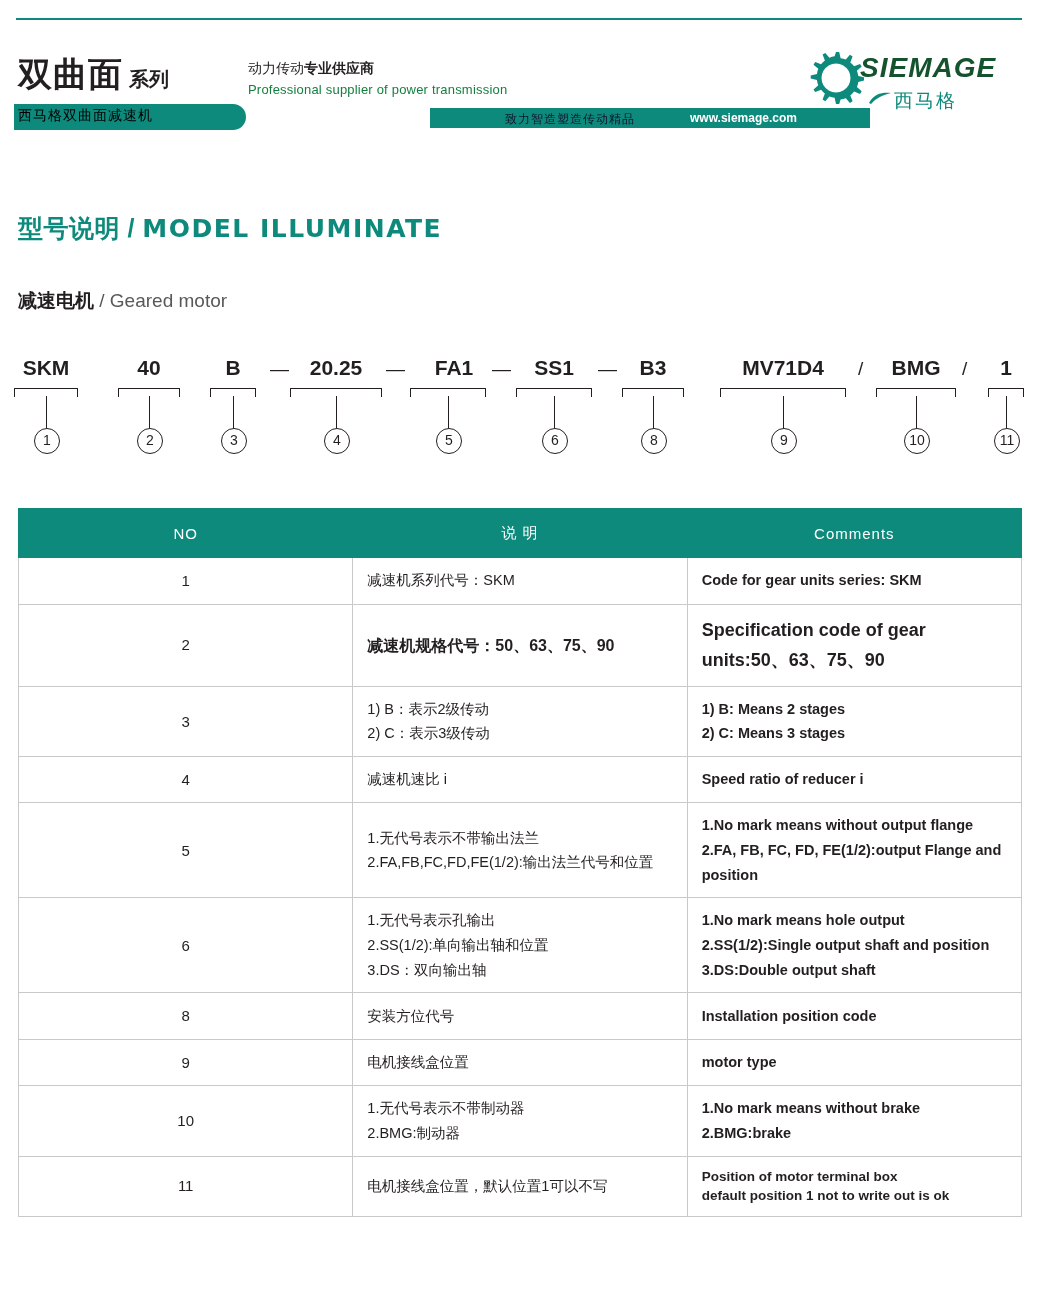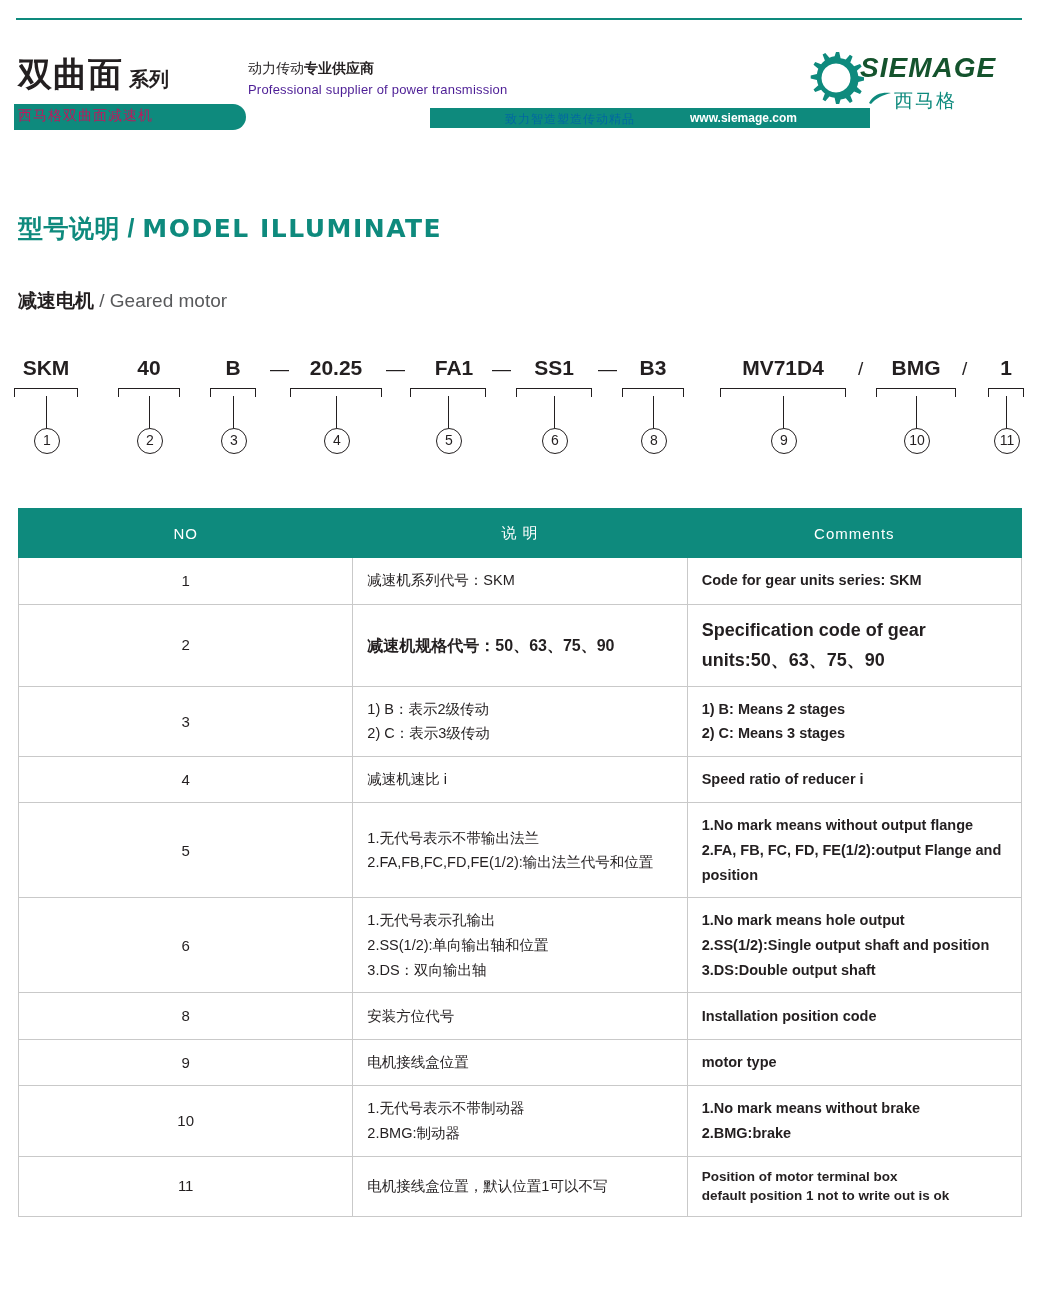"Professional supplier of power" .slogan-en { color: #4c1d95 -> #15803d }
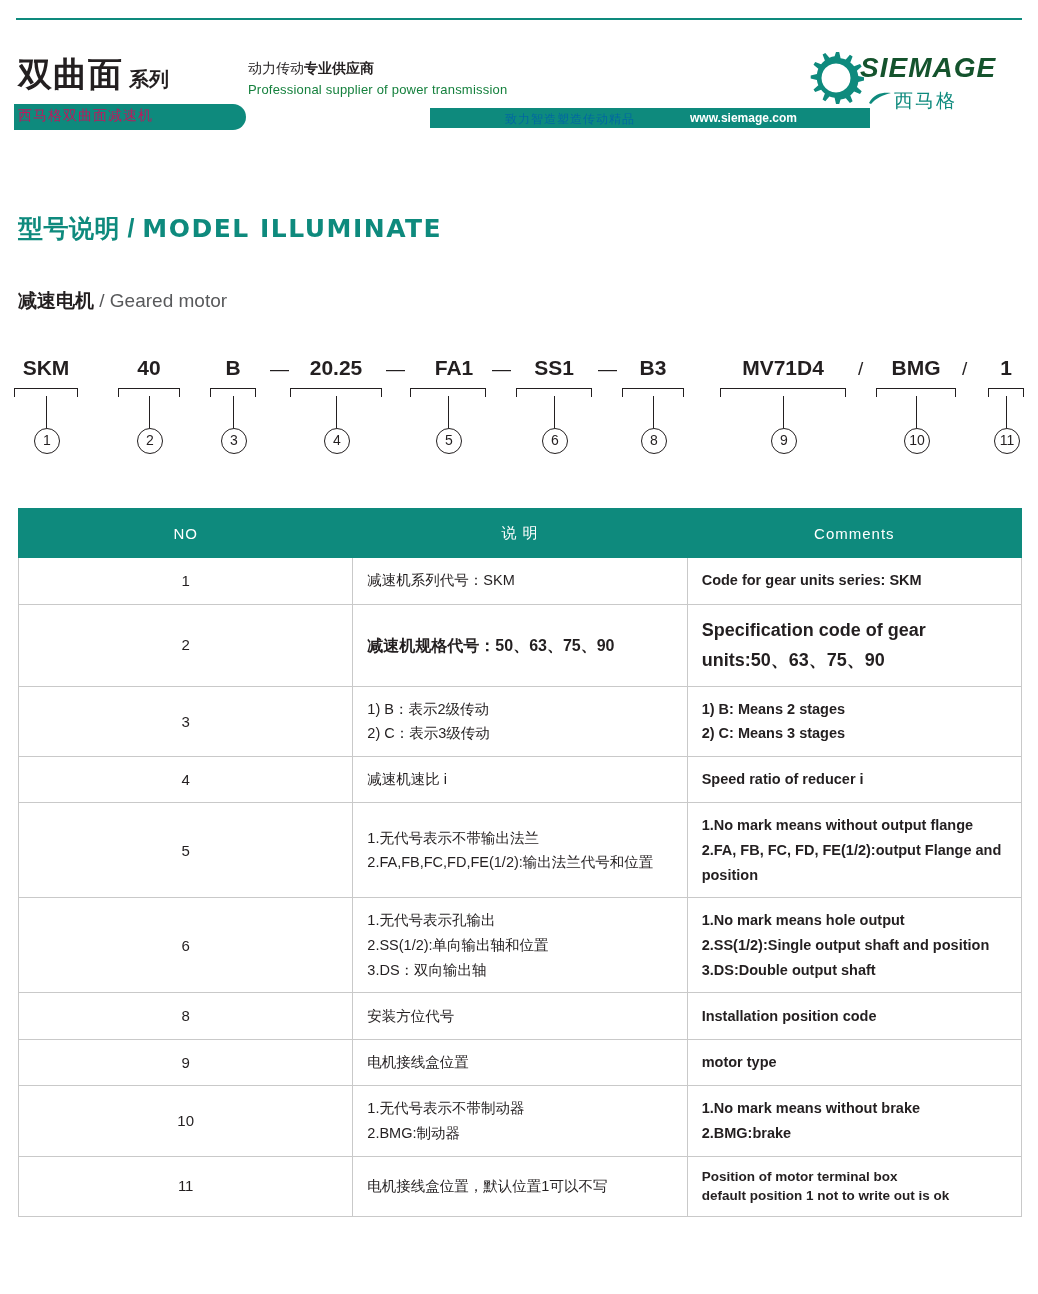"西马格双曲面减速机" .brand-bar-text { color: #be185d -> #000000 }
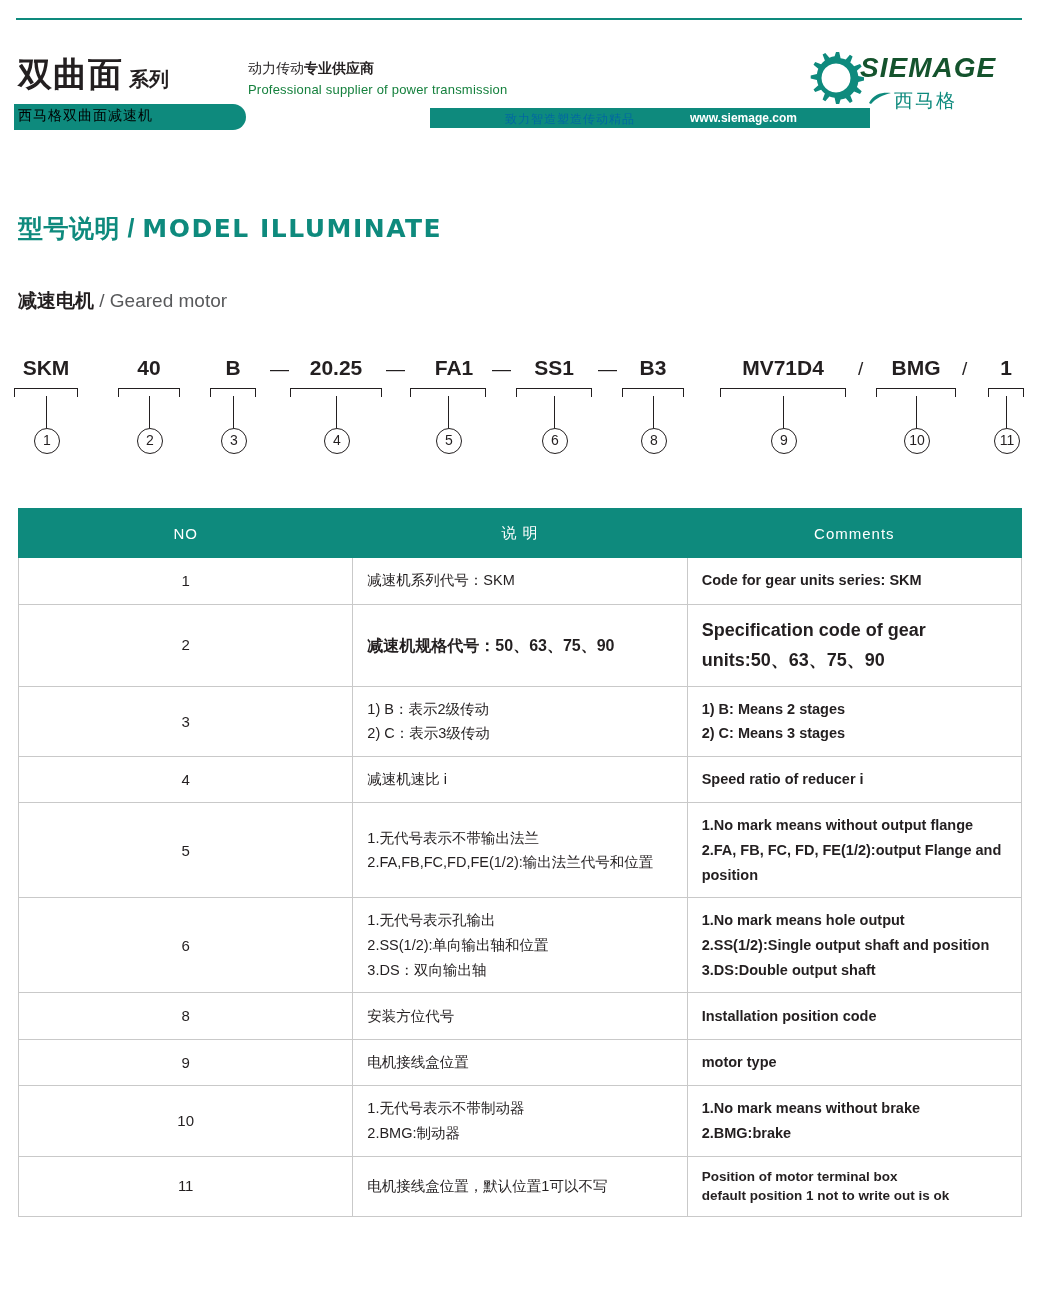"致力智造塑造传动精品" .strip-cn { color: #0369a1 -> #0f172a }
